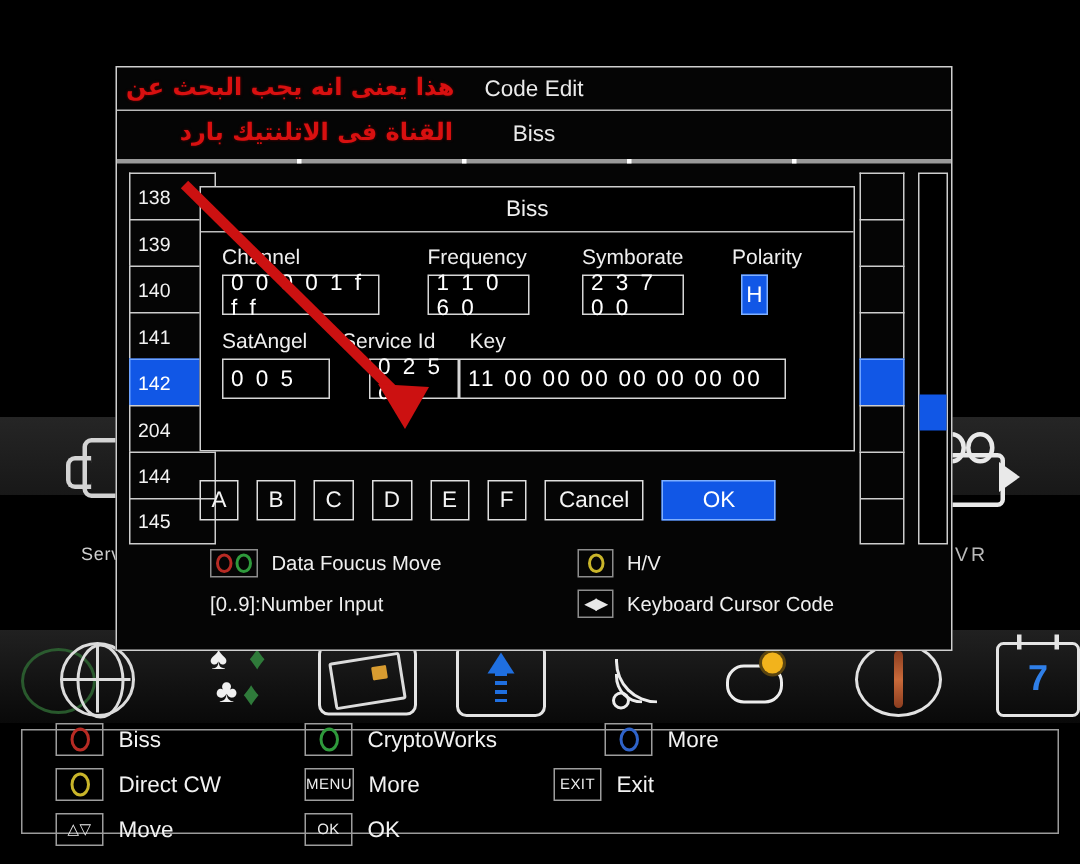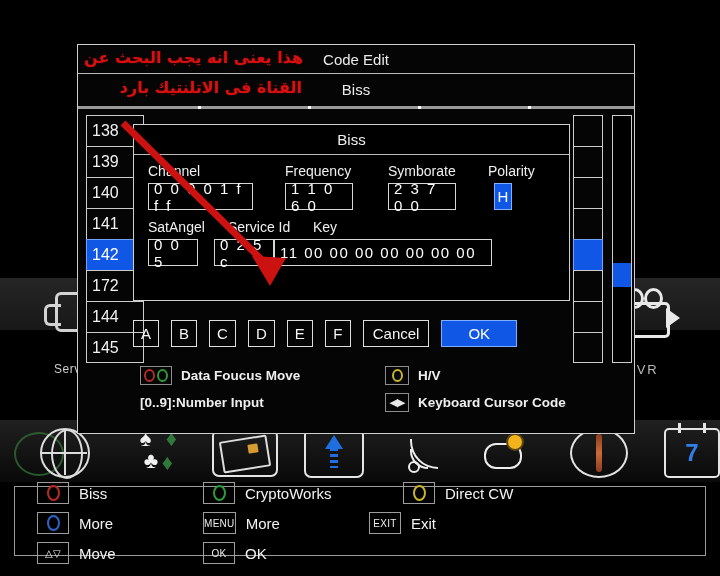"138" .list-cell { font-size: 16px -> 13px }
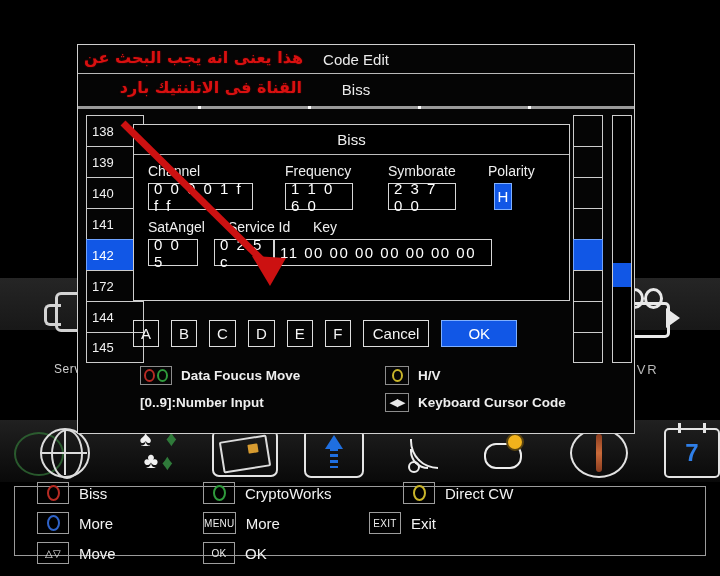"0 0 5" div.f-box { margin-right: 16px -> 26px; width: 50px -> 72px }
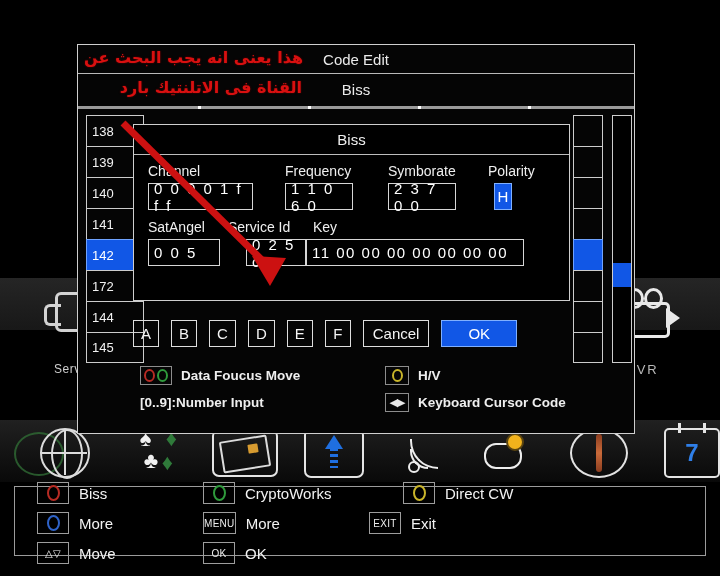"172" div.list-cell { text: 172 -> 204 }
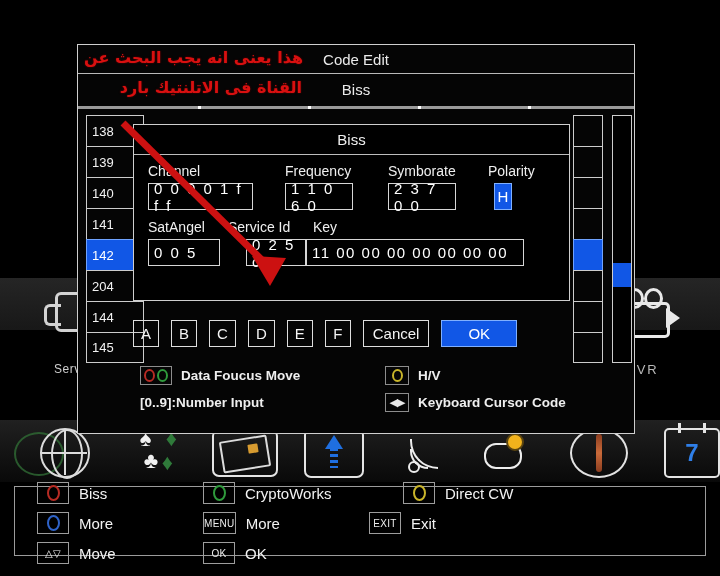"Data Foucus Move" .hints { font-weight: bold -> none }
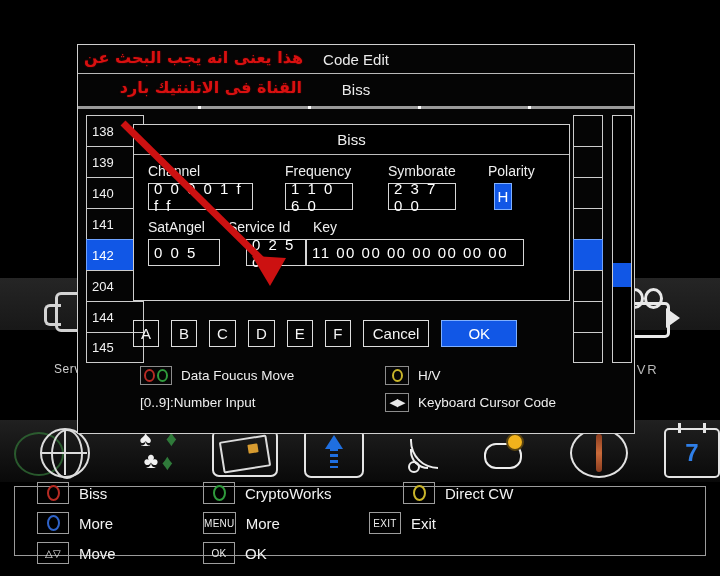"Direct CW" div.help-item { order: before "More" -> after "More" }
